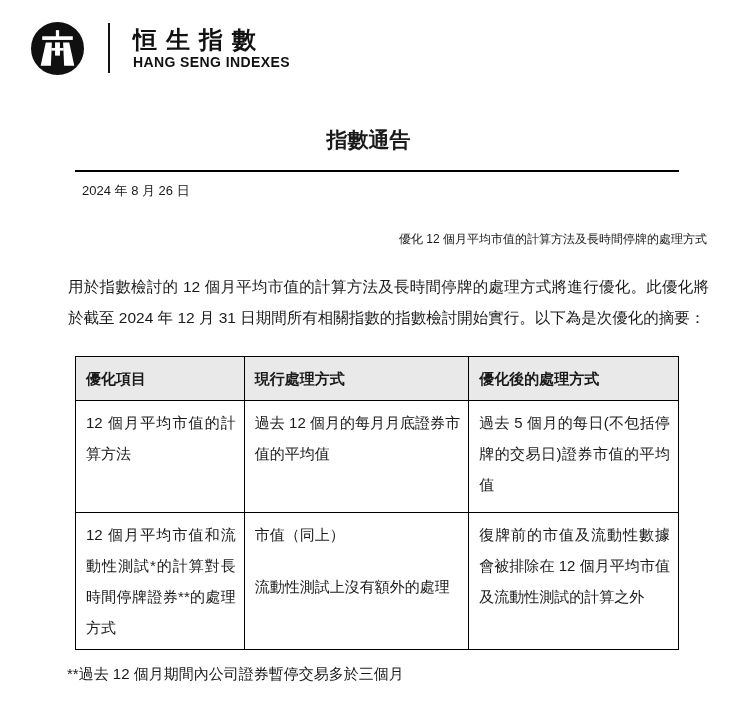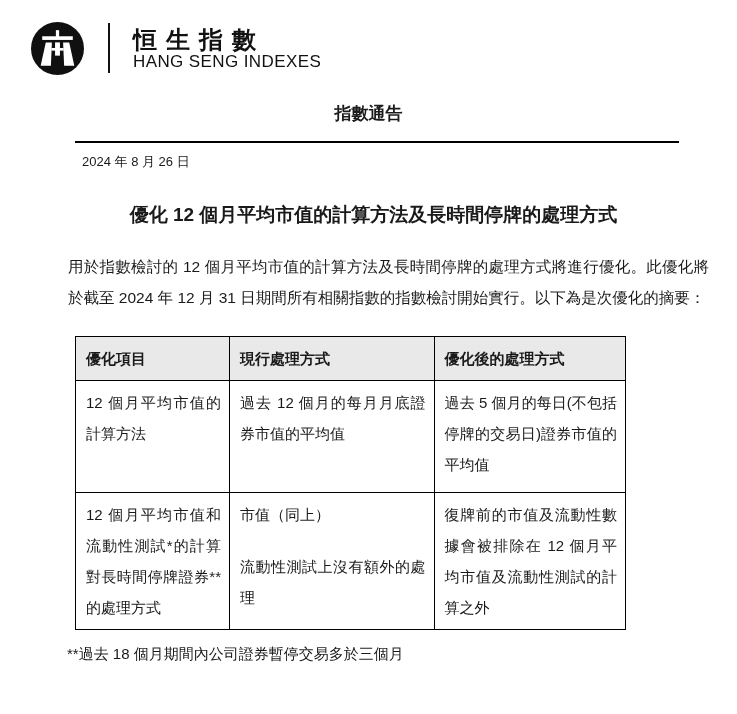"HANG SENG INDEXES" .logo-text .en { font-size: 17px -> 14px; font-weight: normal -> bold }
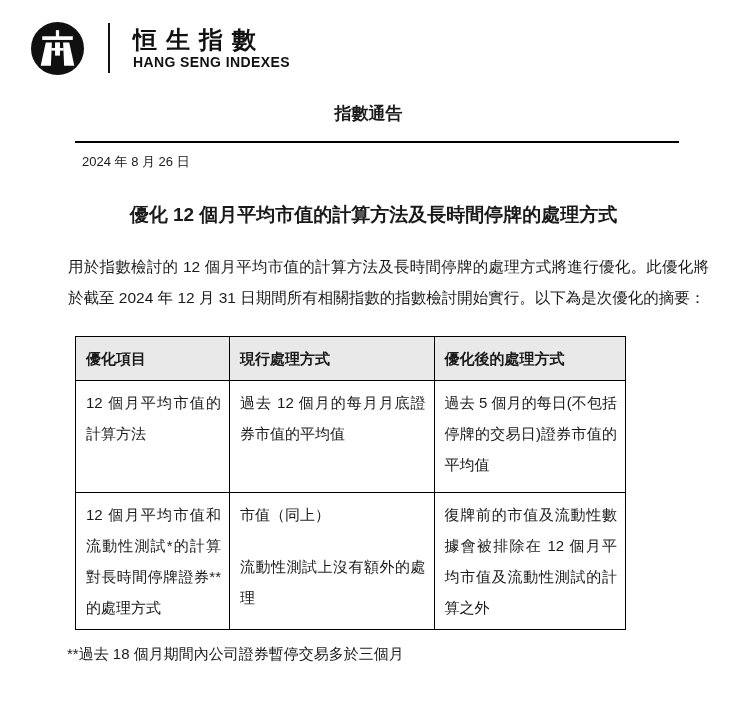"指數通告" .doc-title { font-size: 17px -> 21px; margin-top: 26px -> 50px }
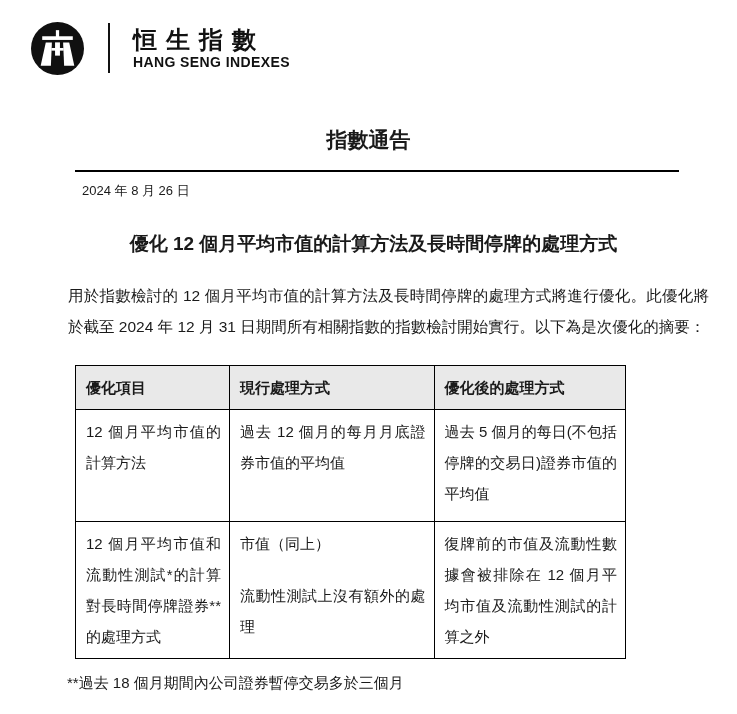"優化 12 個月平均市值的計算方法及長時間停牌的處理方式" .doc-heading { font-size: 19px -> 12px; font-weight: bold -> normal; text-align: center -> right }
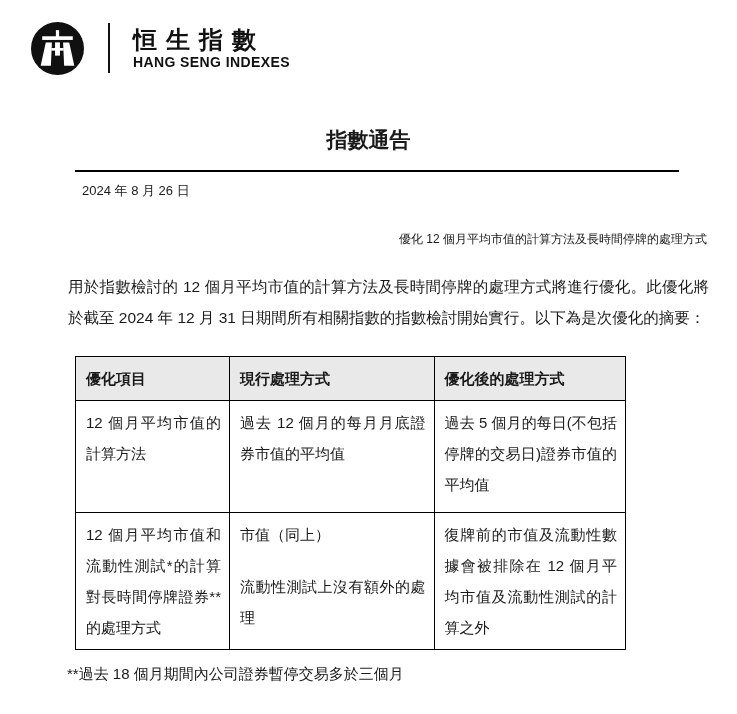"優化項目" table.summary { width: 551px -> 604px }
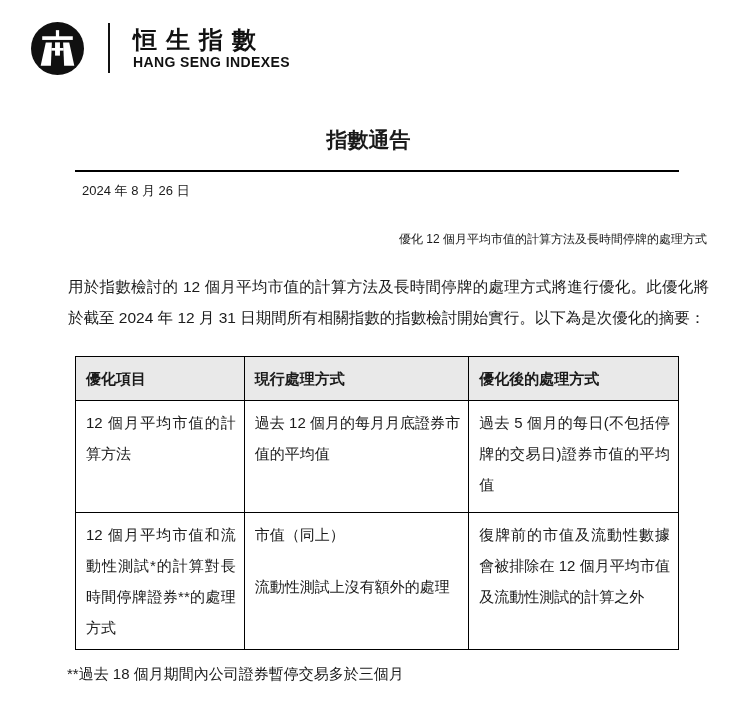"**過去 18 個月期間內公司證券暫停交易多於三個月" div.footnote { text: 18 -> 12 }
